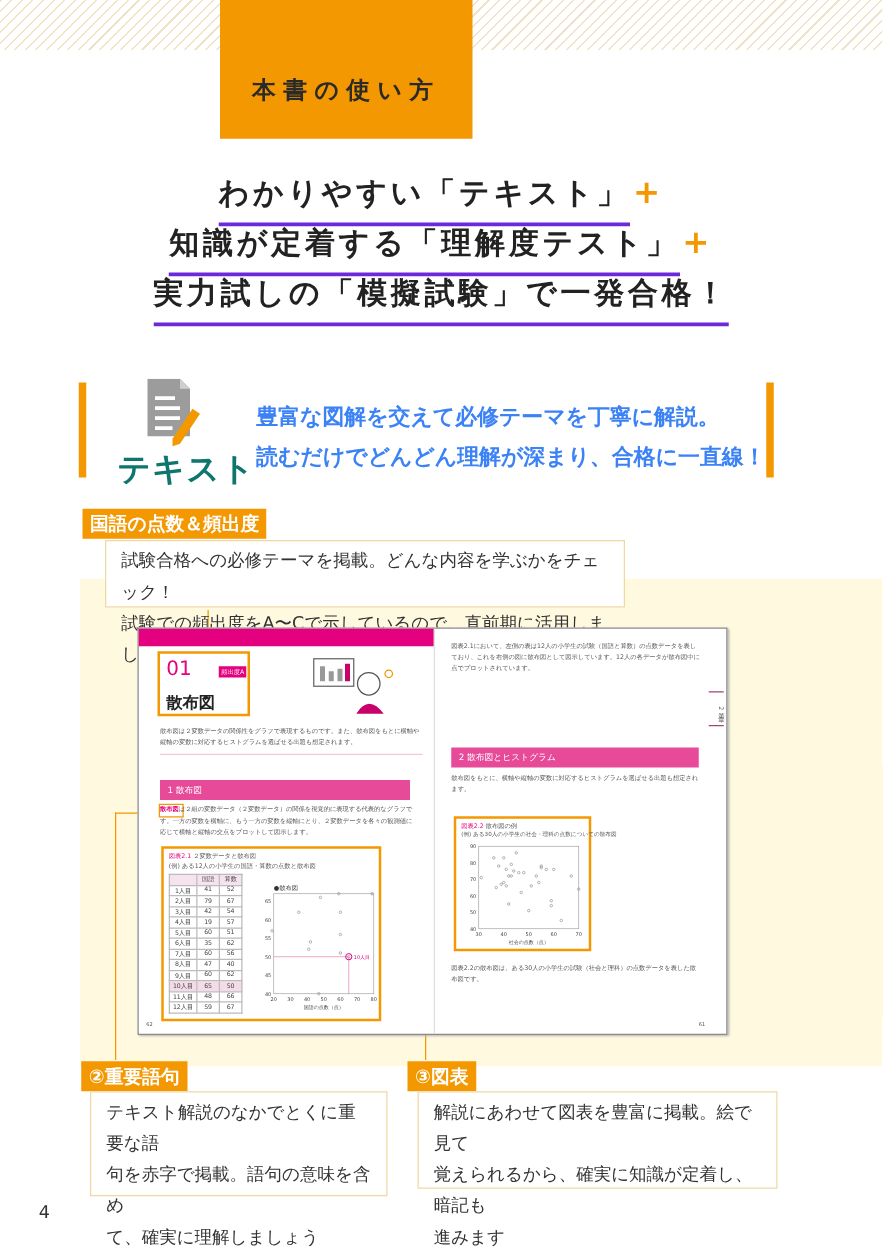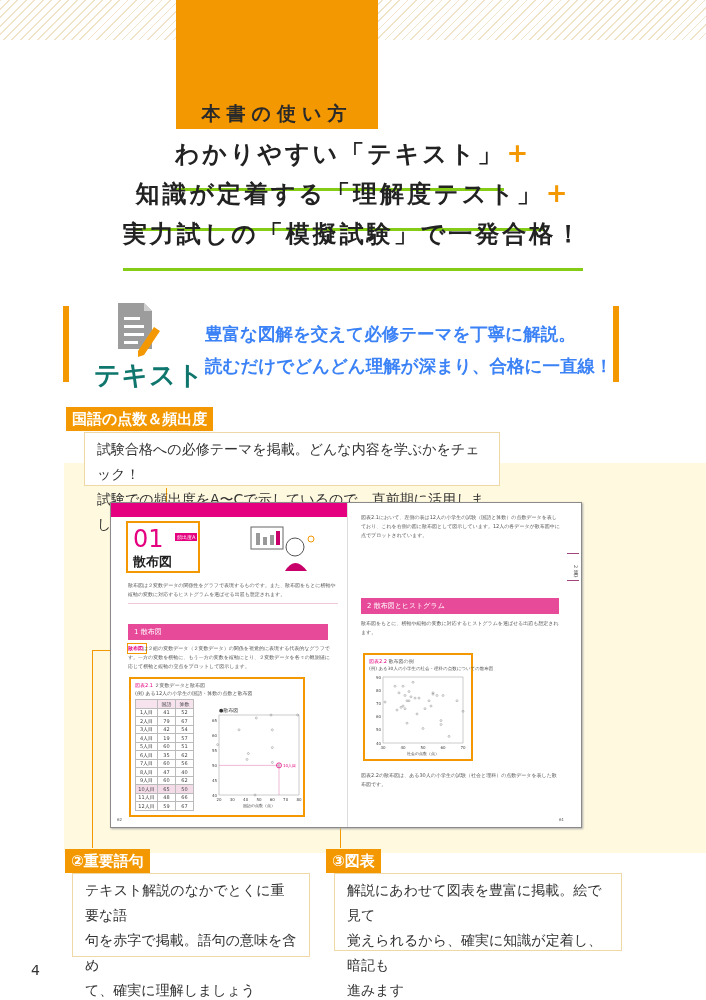"本書の使い方" .title-block { height: 129px -> 111px; padding-bottom: 2px -> 26px }
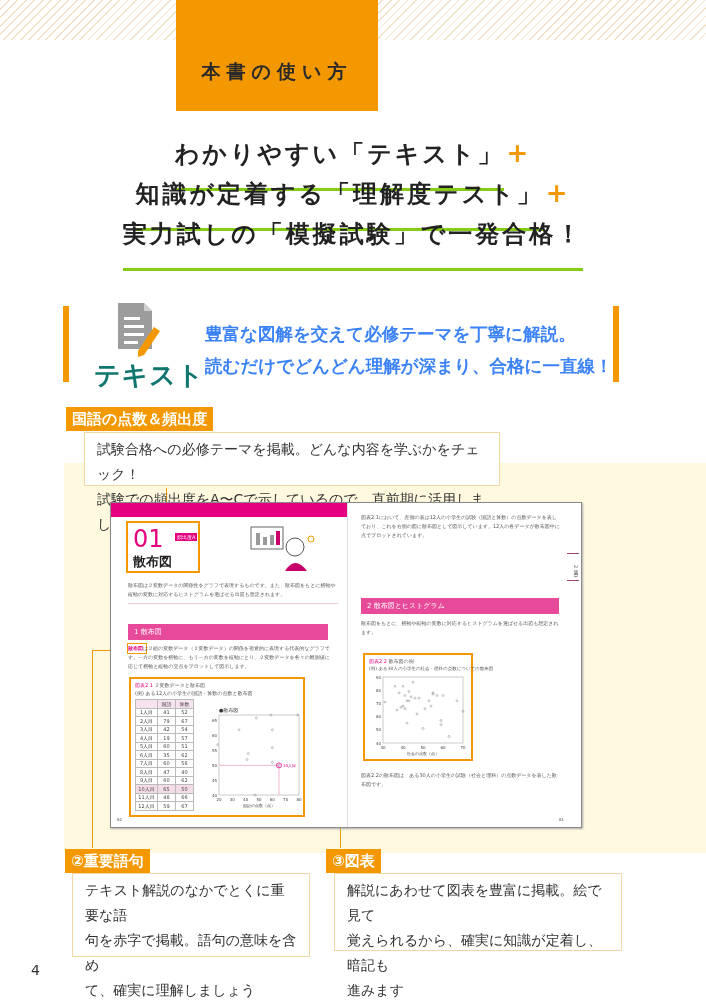"わかりやすい「テキスト」" .headline .txt { border-bottom: 3px solid #84cc16 -> 3px solid #6d28d9; padding-bottom: 18px -> 8px }
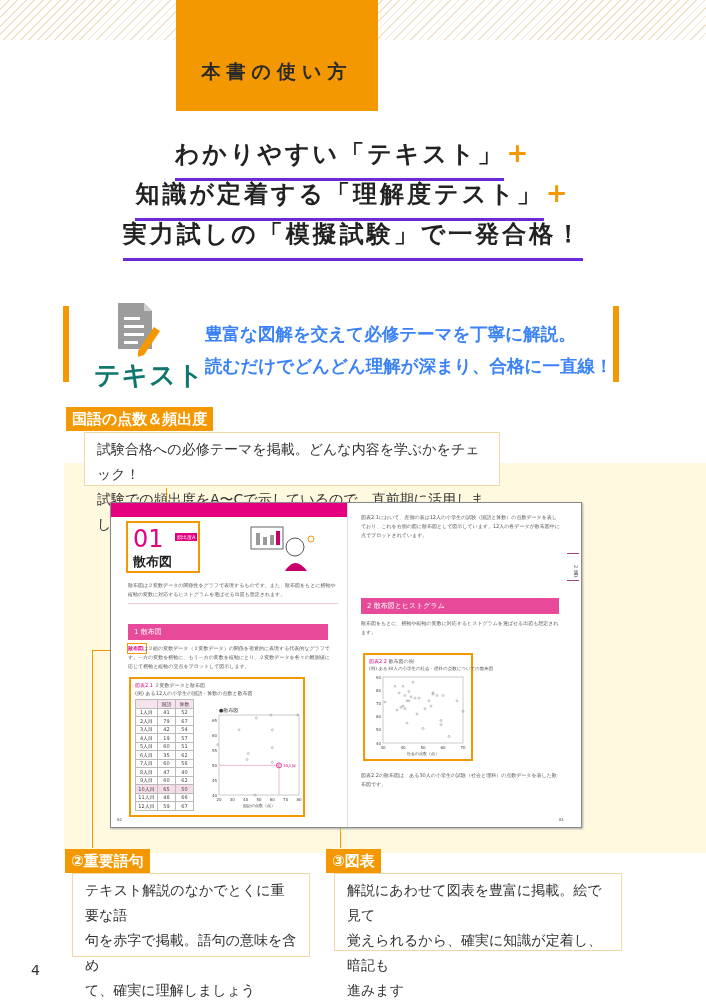"01" div { font-size: 24px -> 16px }
